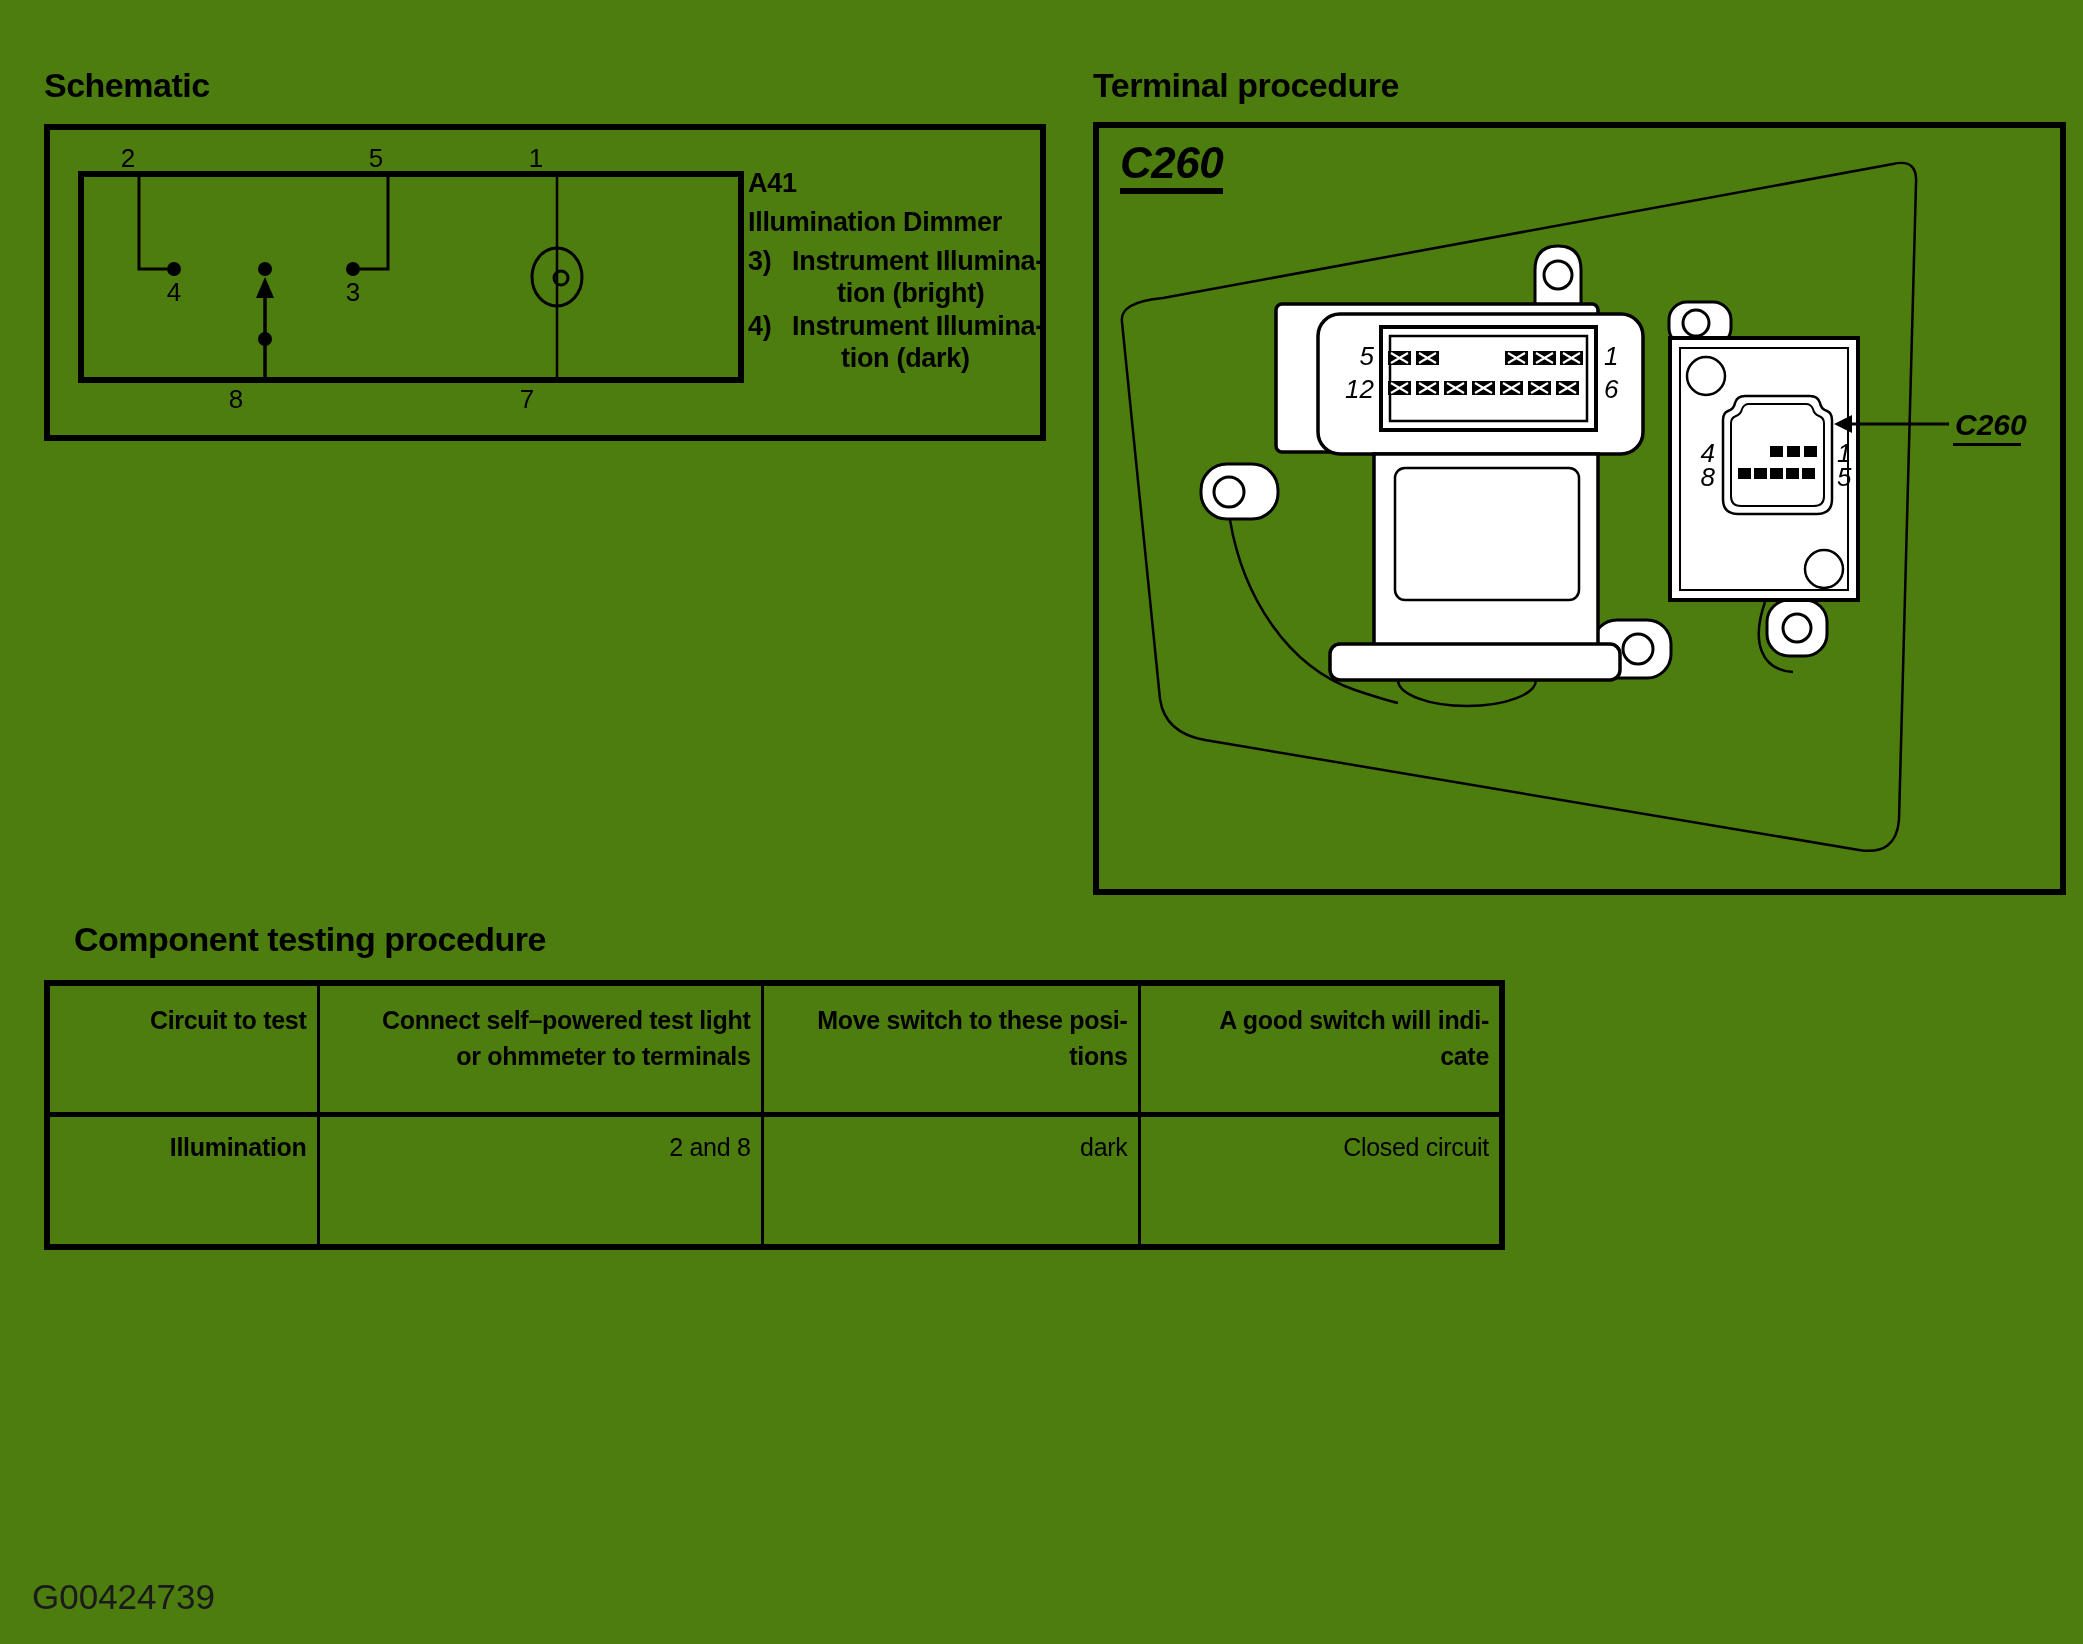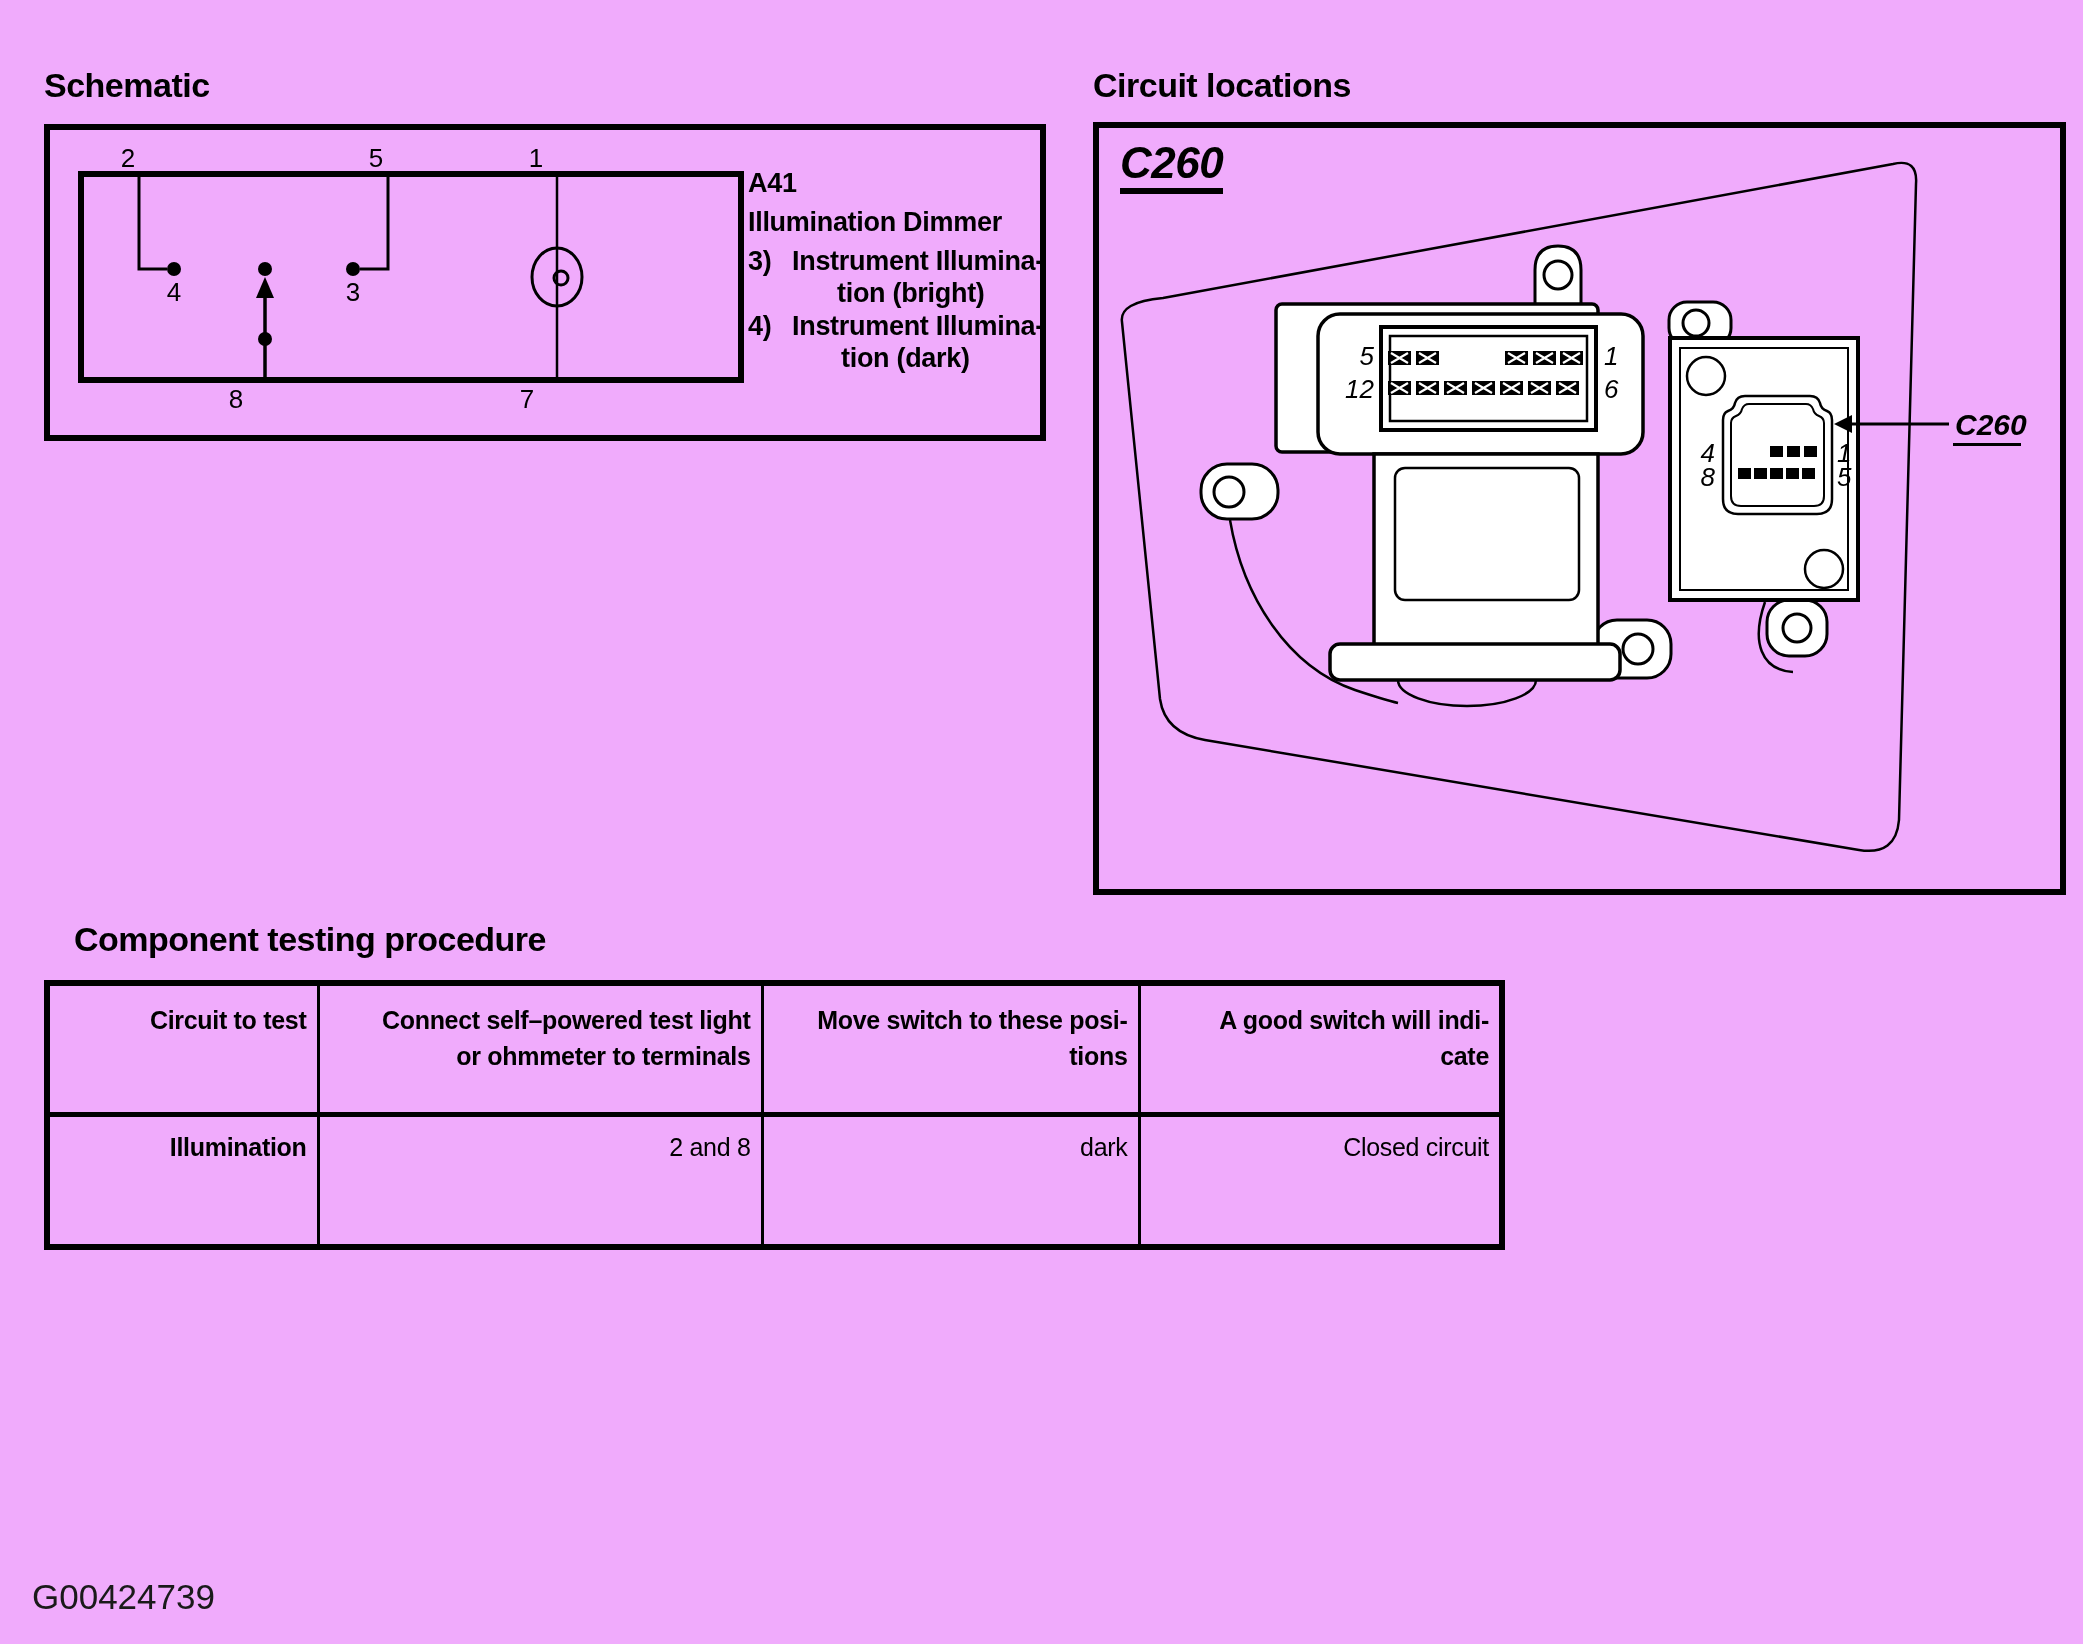"Schematic" .page { background: #f0abfc -> #4d7c0f }
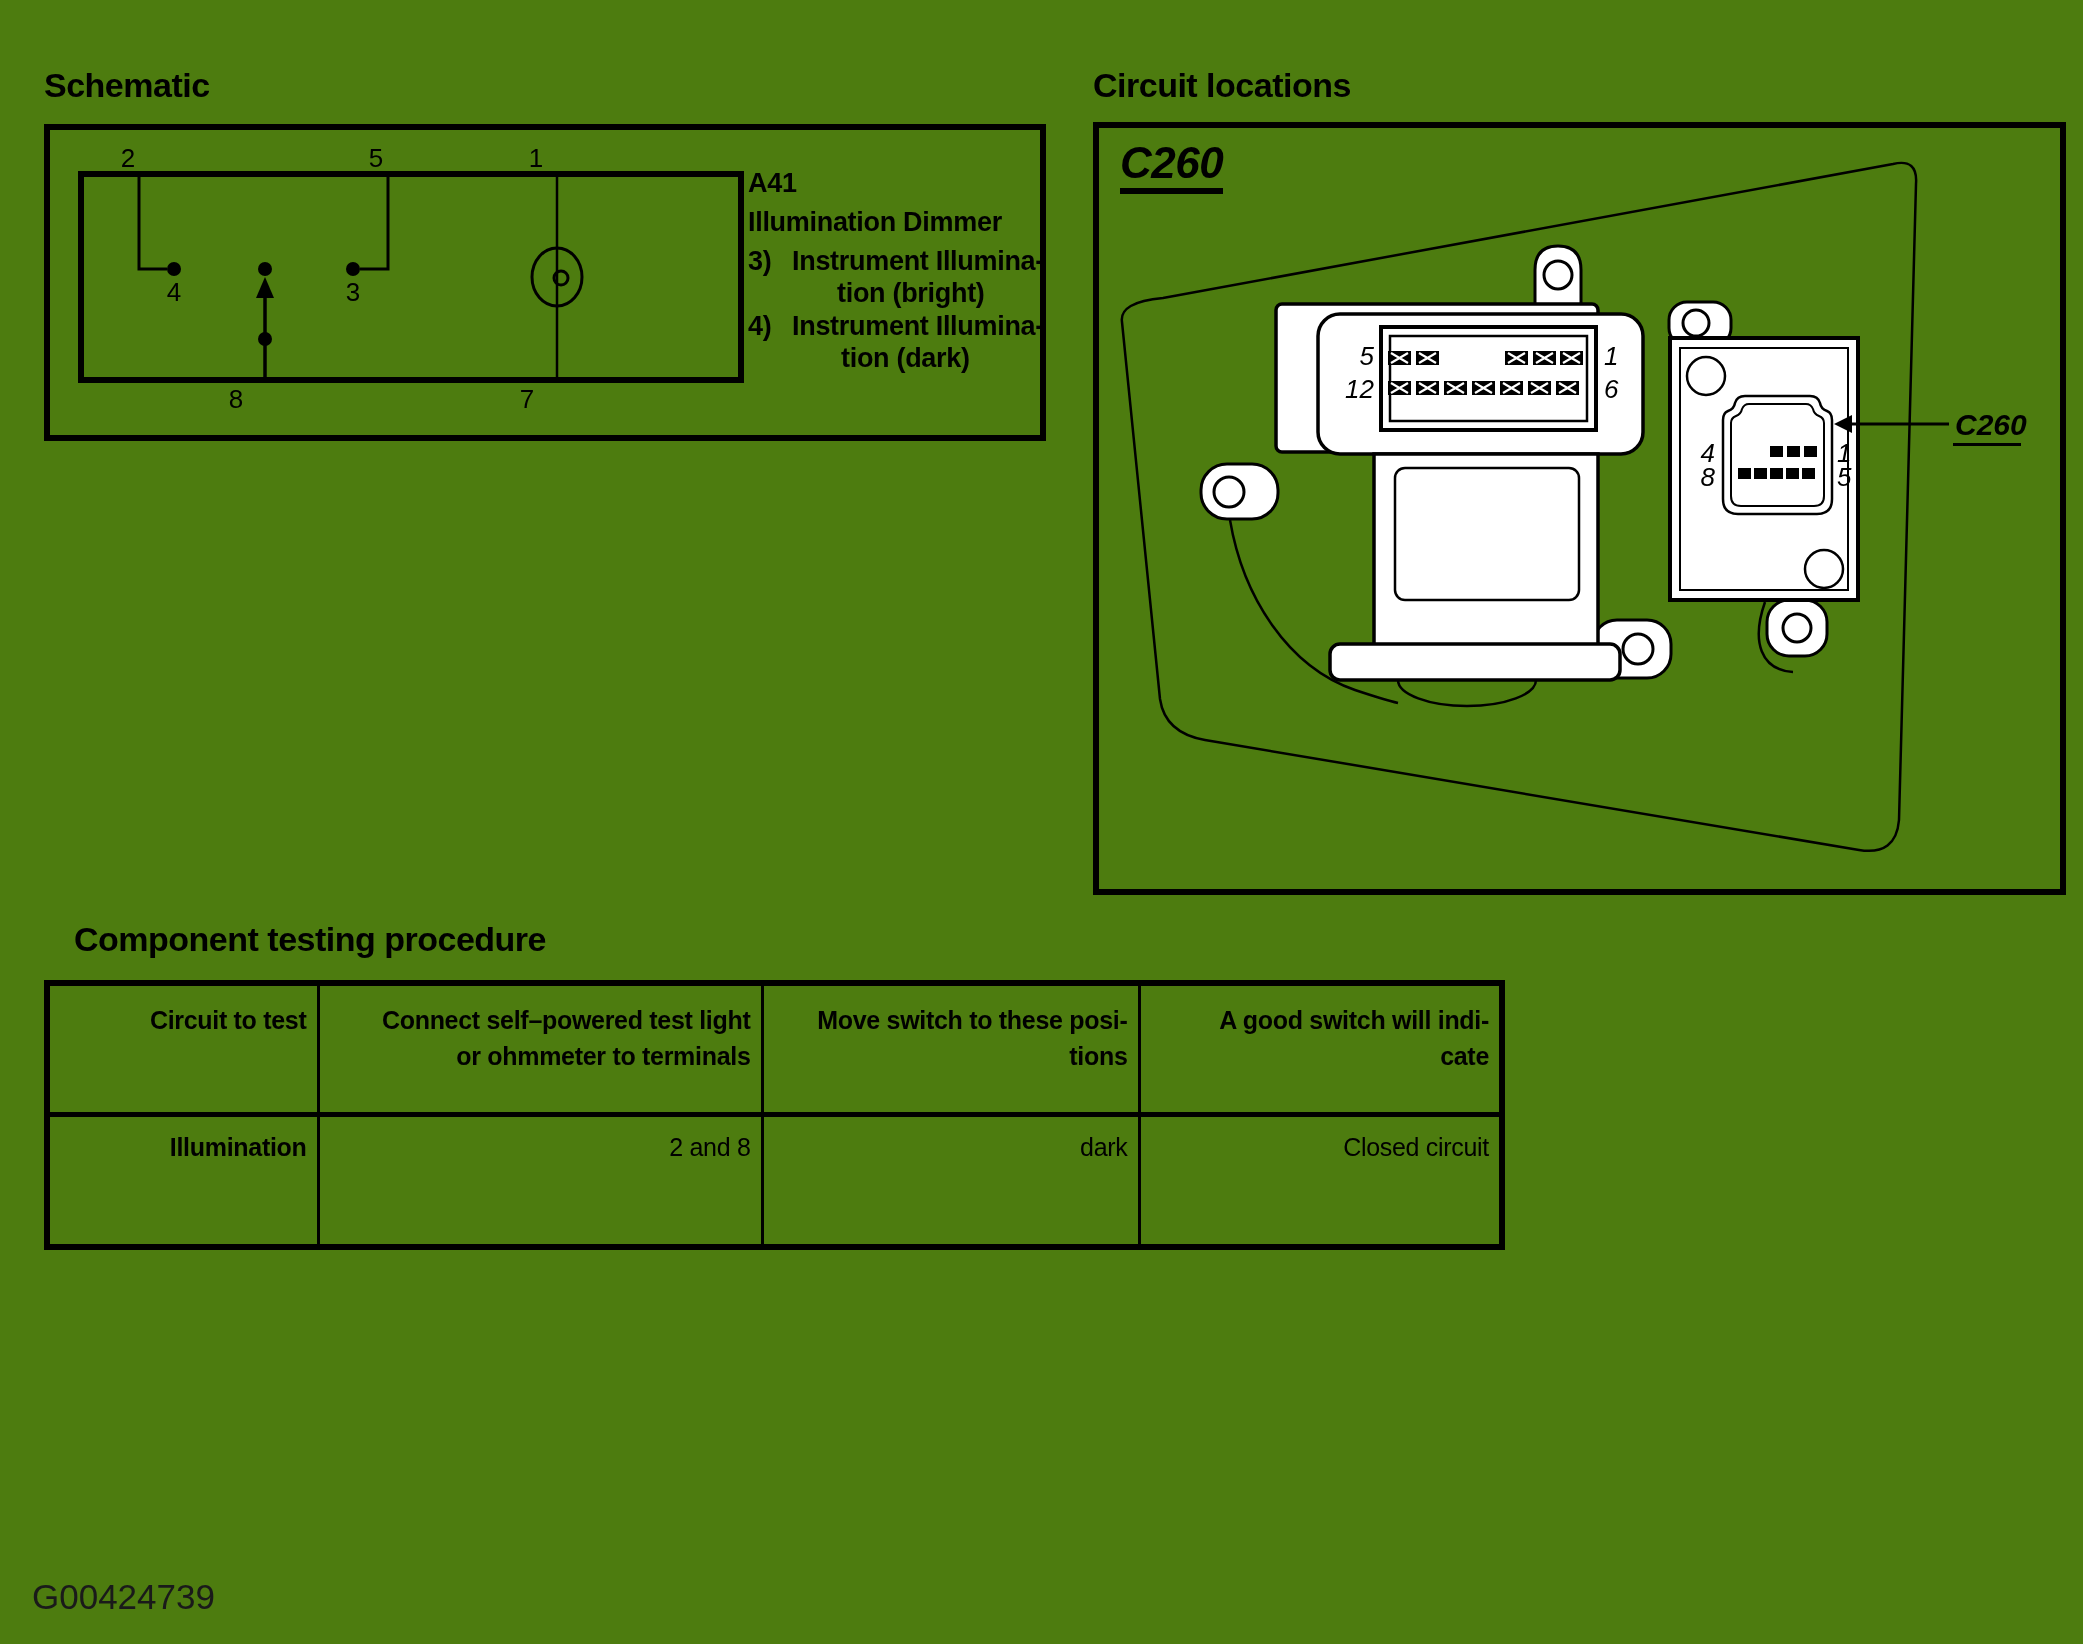"Circuit locations" h2.sec-title { text: Circuit locations -> Terminal procedure }
